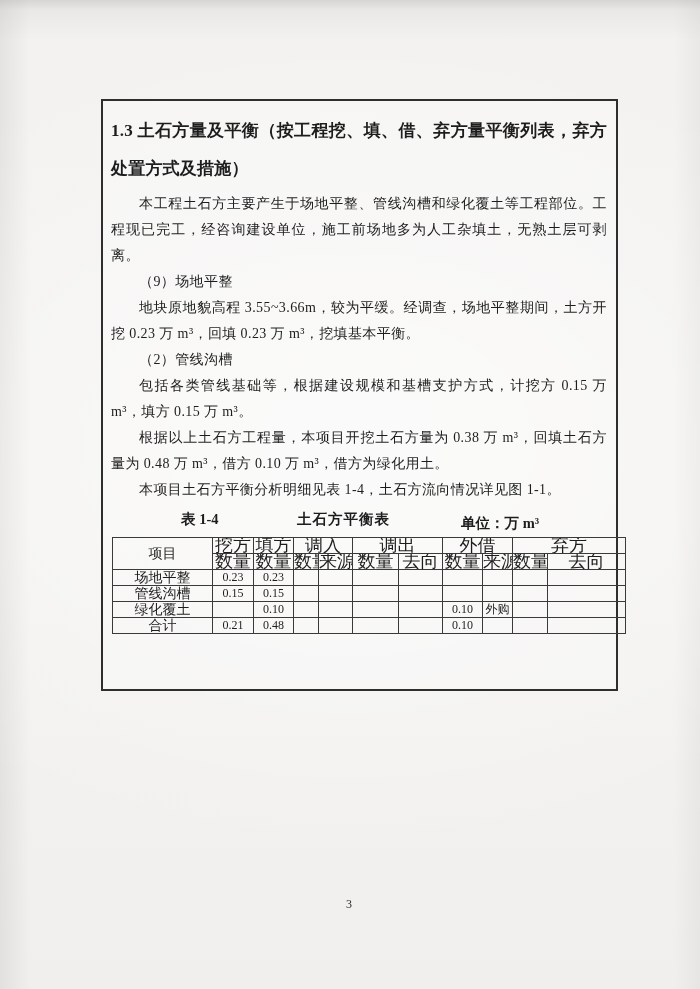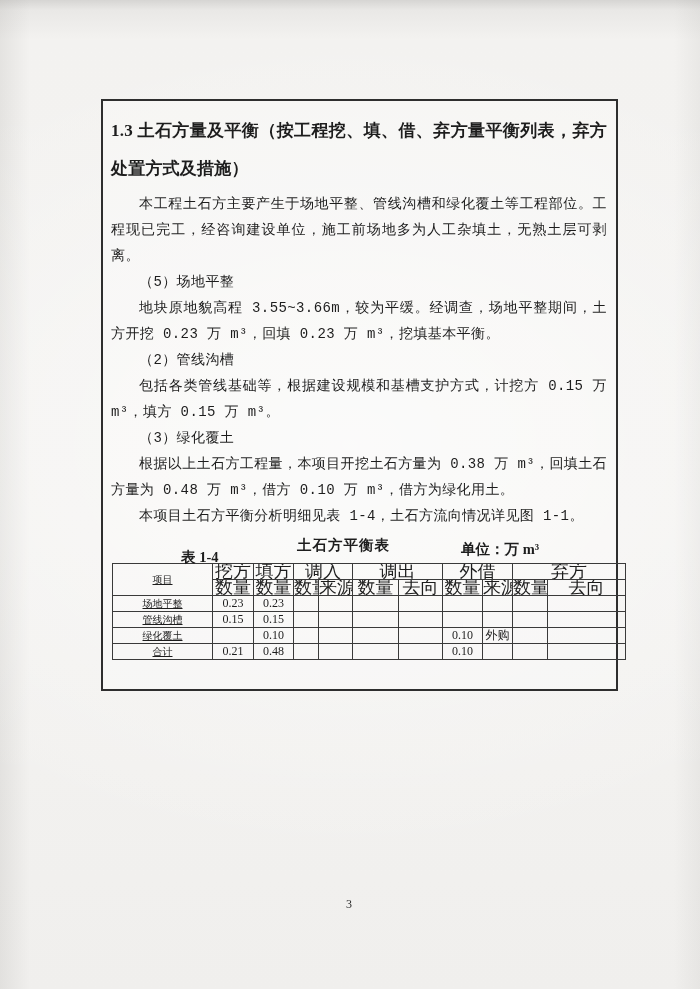"本工程土石方主要产生于场地平整、管线沟槽和绿化覆土等工程部位。工程现已完工，经咨" .para { font-family: Liberation Mono, monospace -> none }
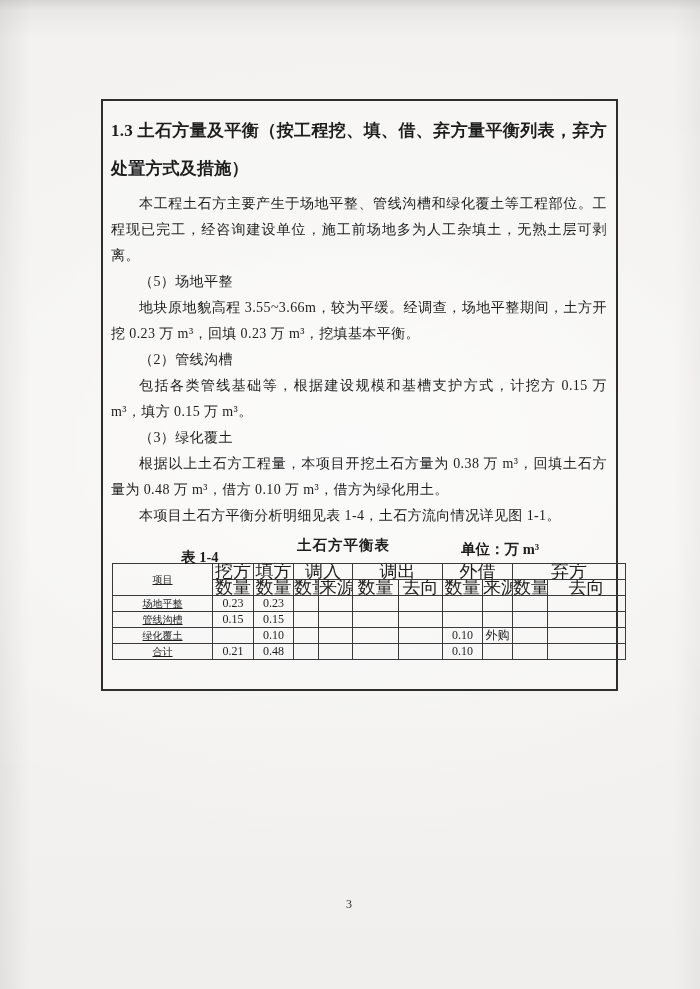"（5）场地平整" p.para { text: 5 -> 9 }
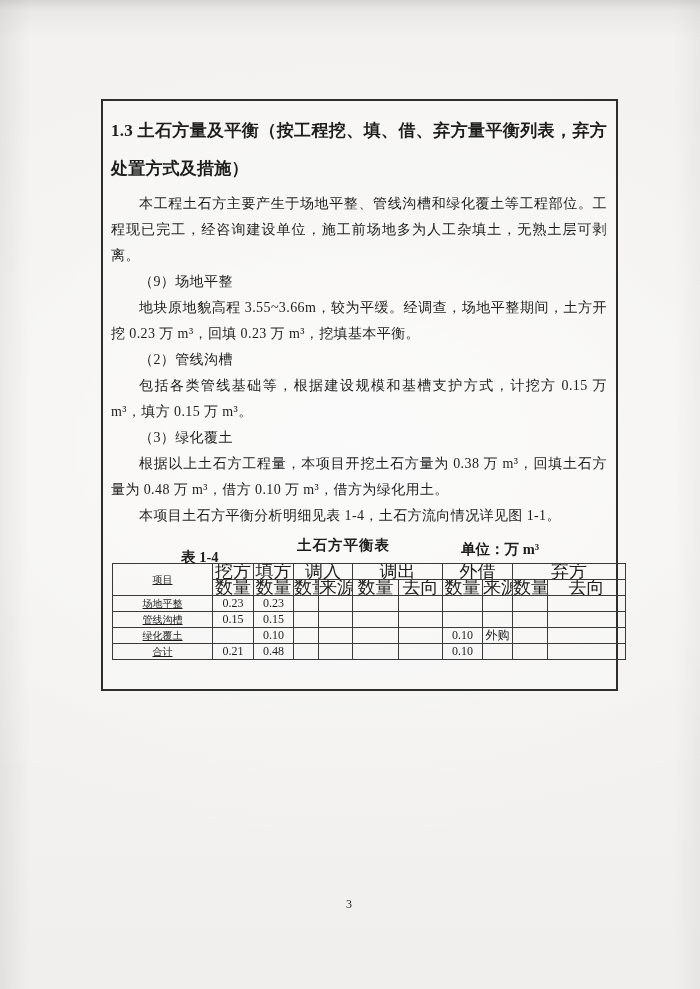"（3）绿化覆土" p.para { html: <p>（3）绿化覆土</p> -> none }
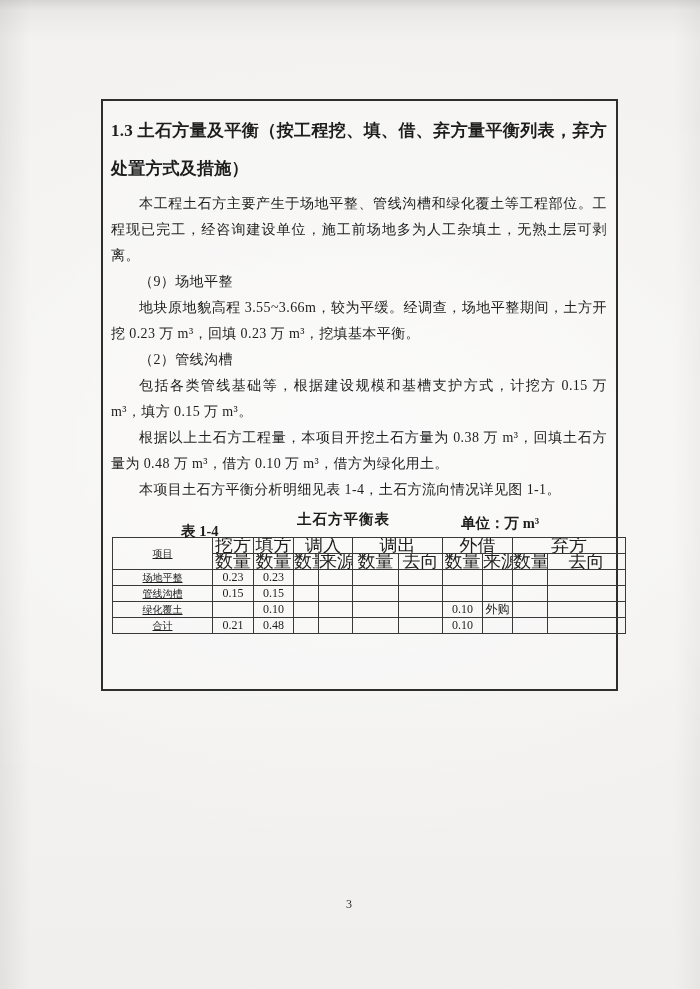"表 1-4" .tbl-caption .cap-label { top: 14px -> 2px }
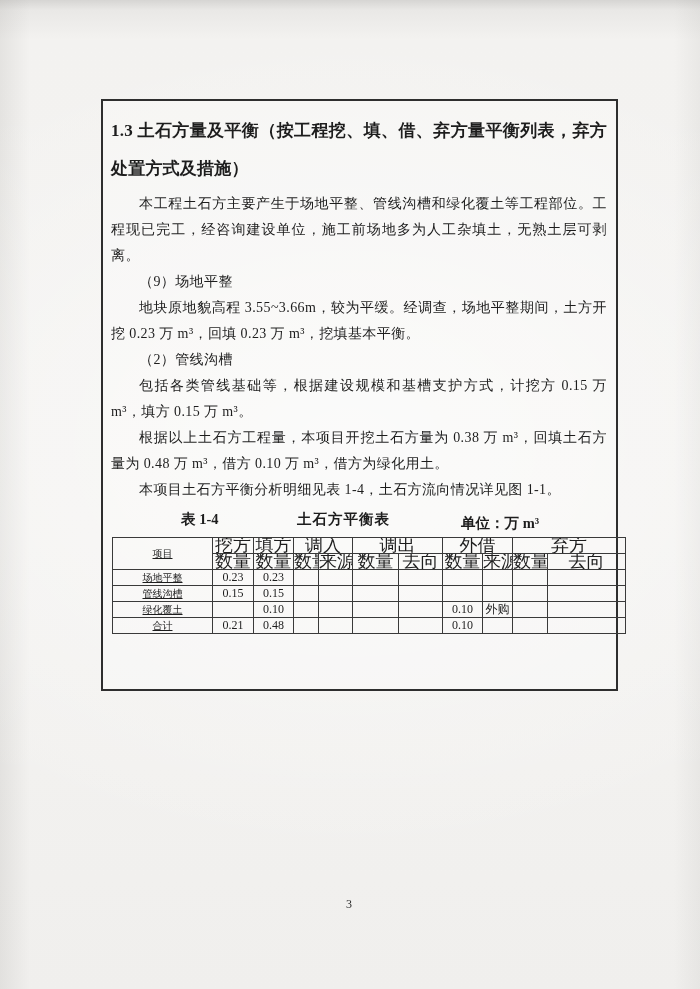"项目" table.balance .item-col { font-size: 10px -> 14px; text-decoration: underline -> none }
